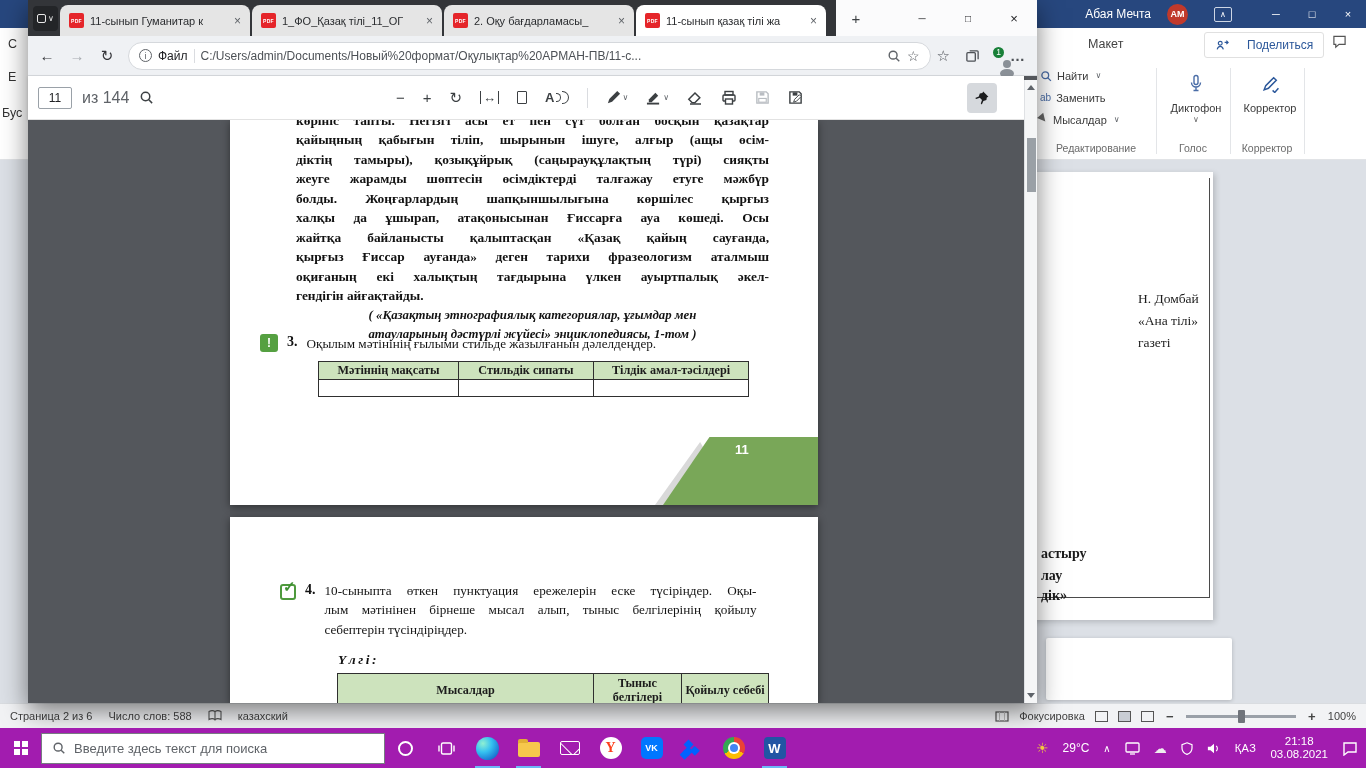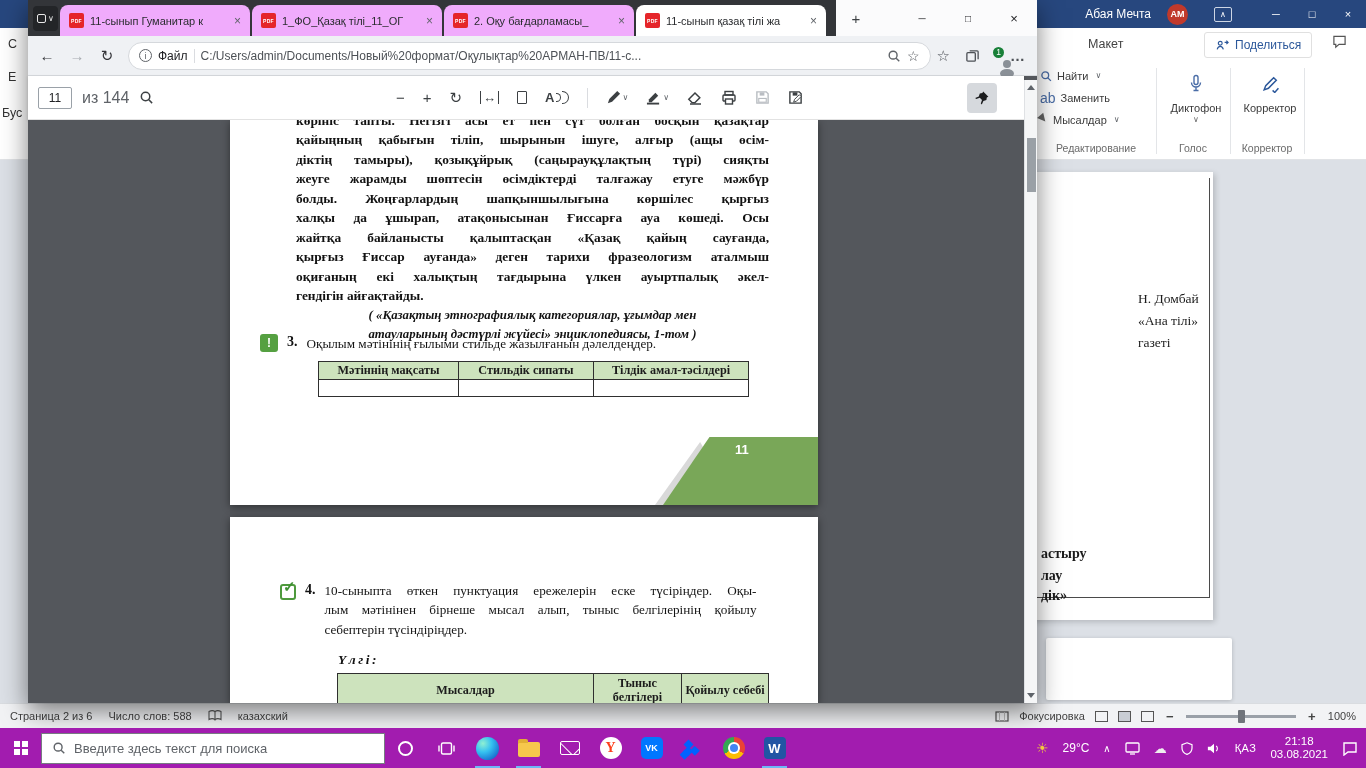"11-сынып Гуманитар к" .tab { background: #f0abfc -> #e5e5e5 }
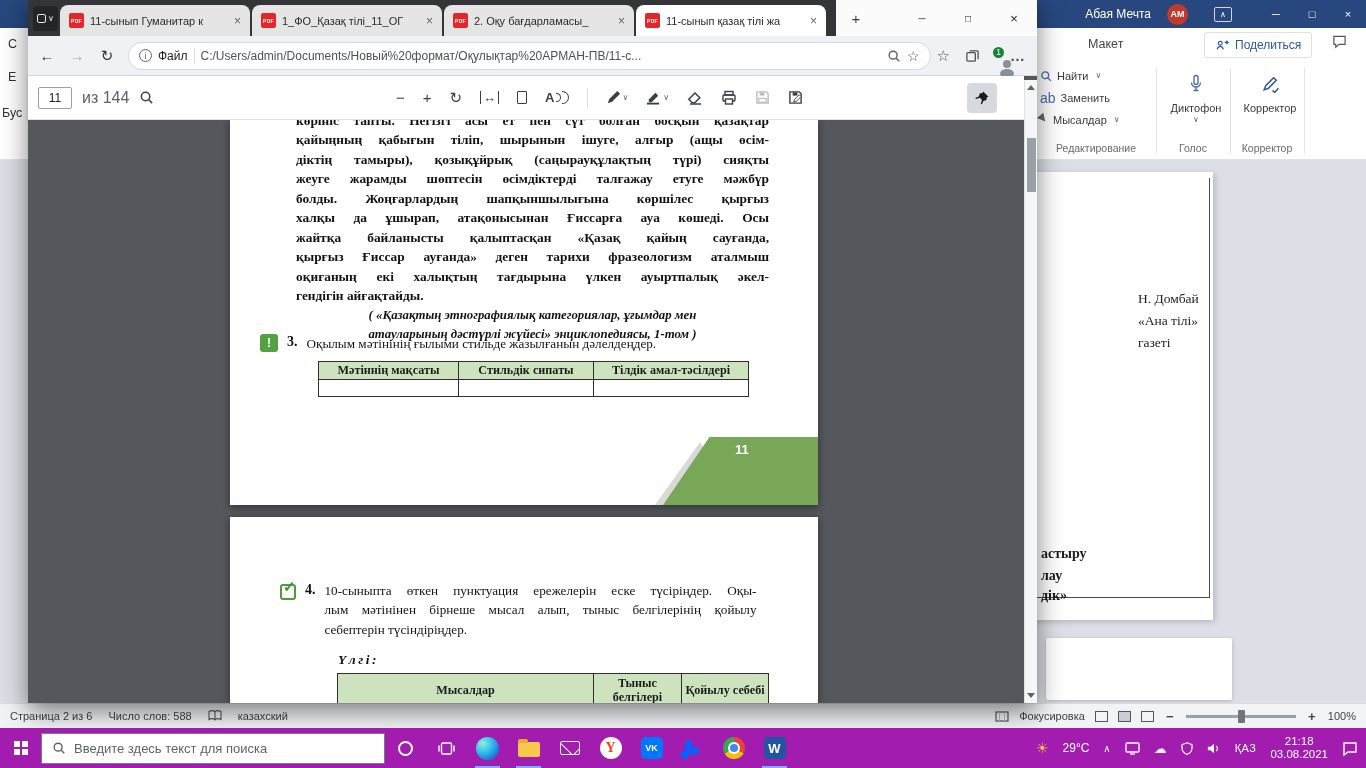"Поделиться" .w-share { gap: 6px -> 18px }
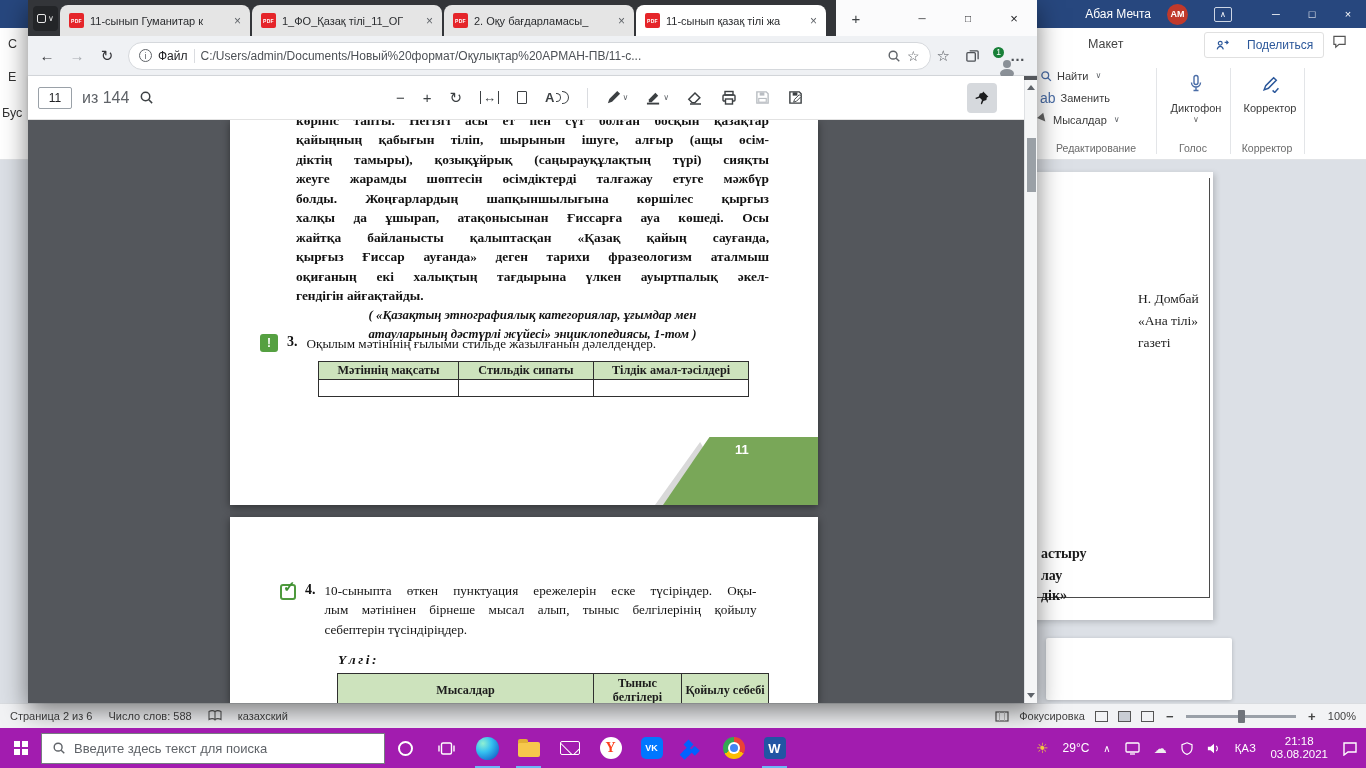"ab" b { font-size: 14px -> 10px }
